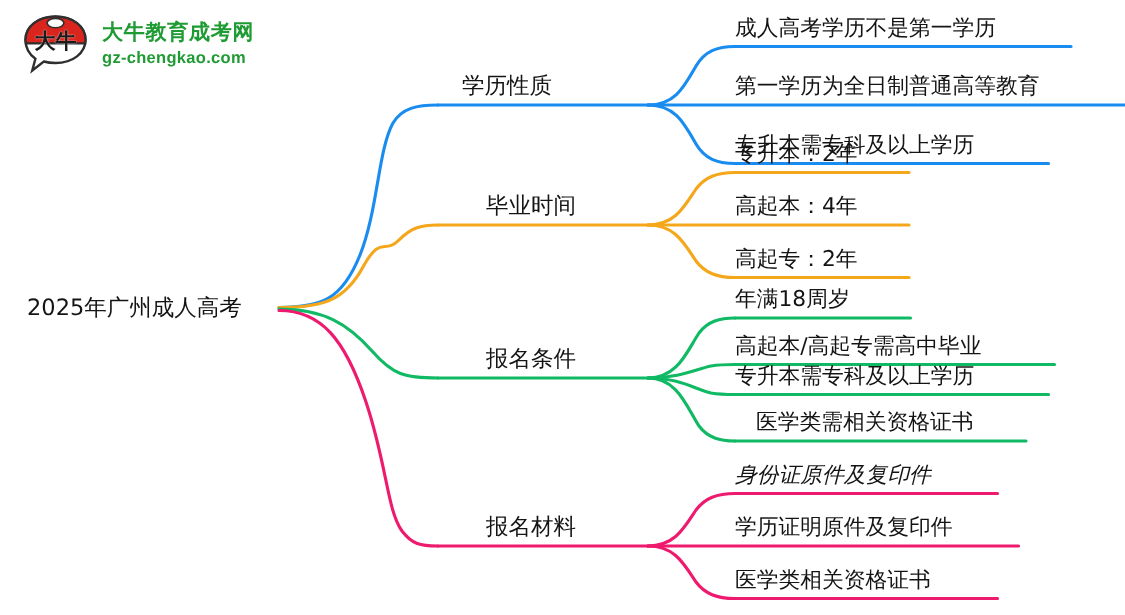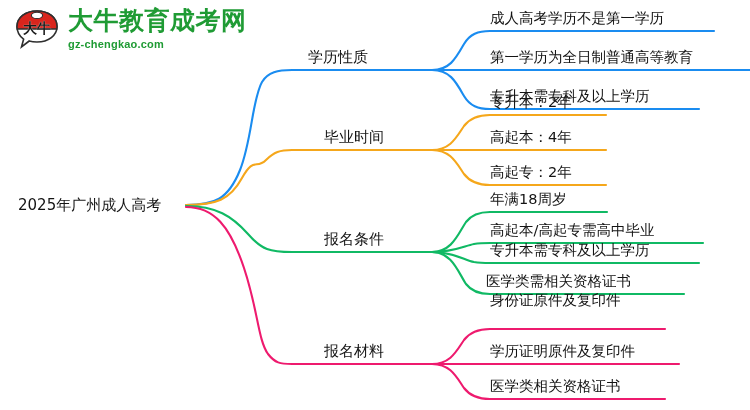"大牛教育成考网" .logo-title { font-size: 25px -> 14px }
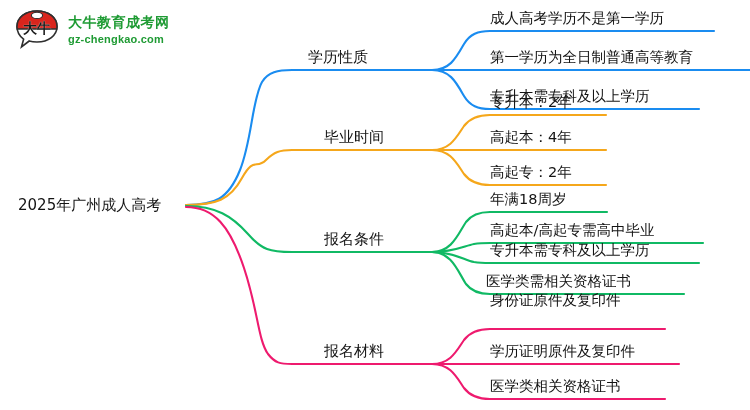"医学类需相关资格证书" div.node { left: 486px -> 504px }
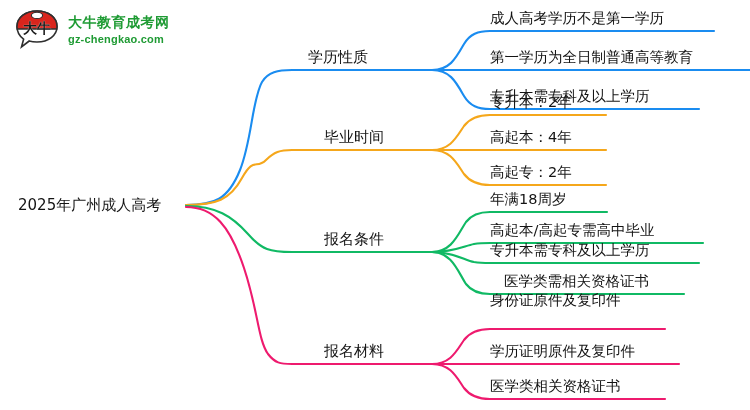"身份证原件及复印件" div.node { font-style: none -> italic; top: 291px -> 307px }
